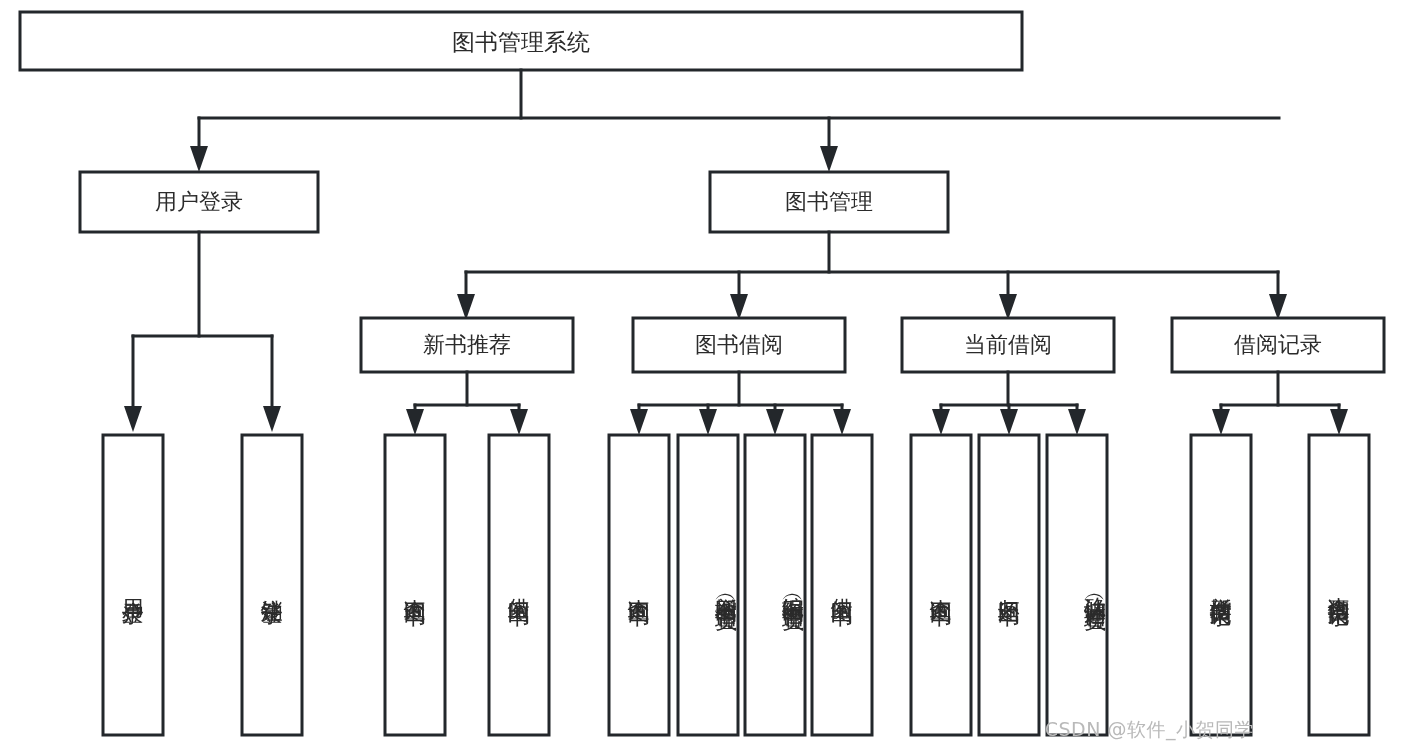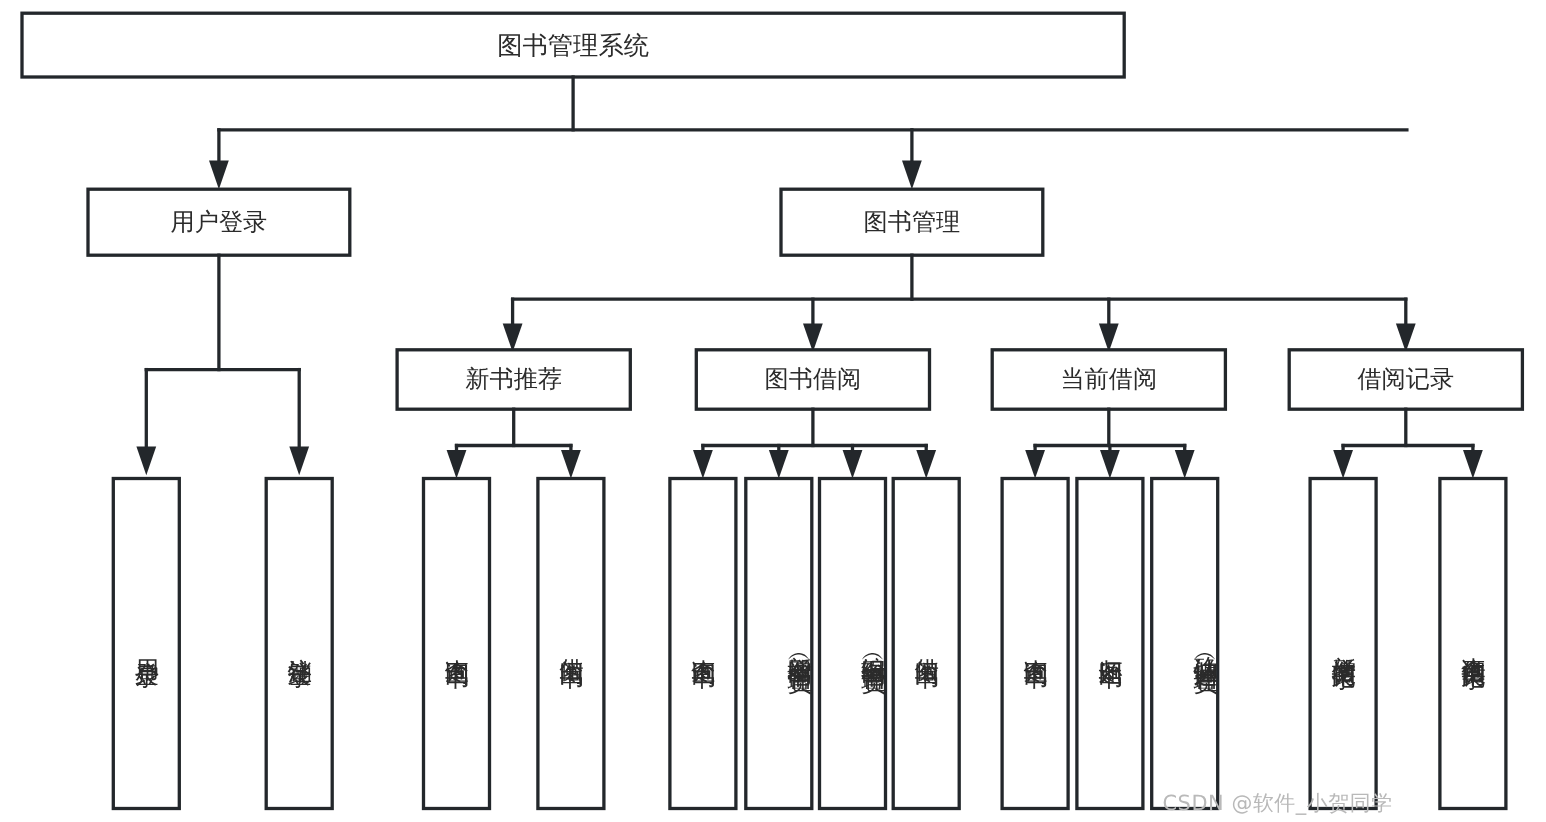"CSDN @软件_小贺同学" .watermark { right: 8px -> 20px }
